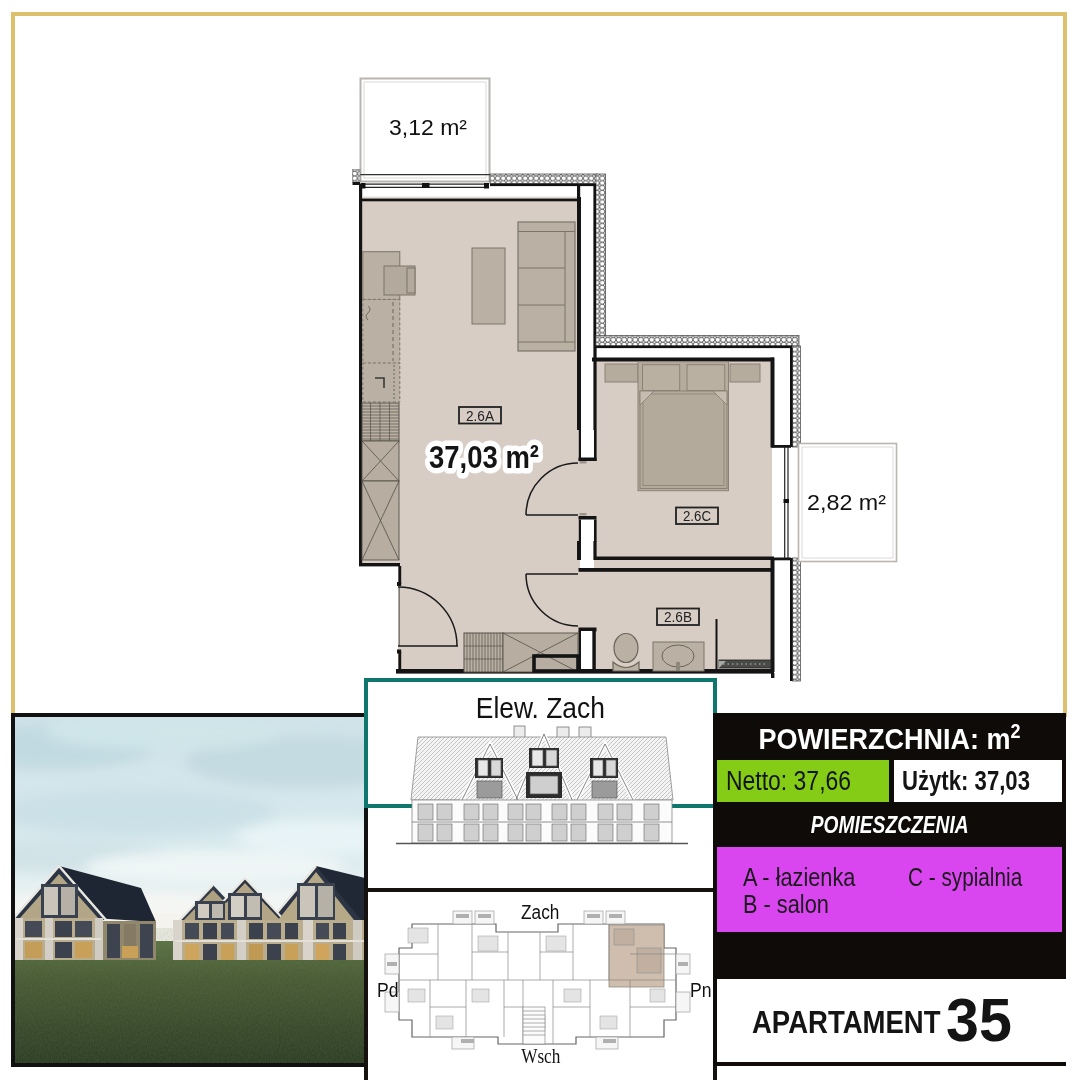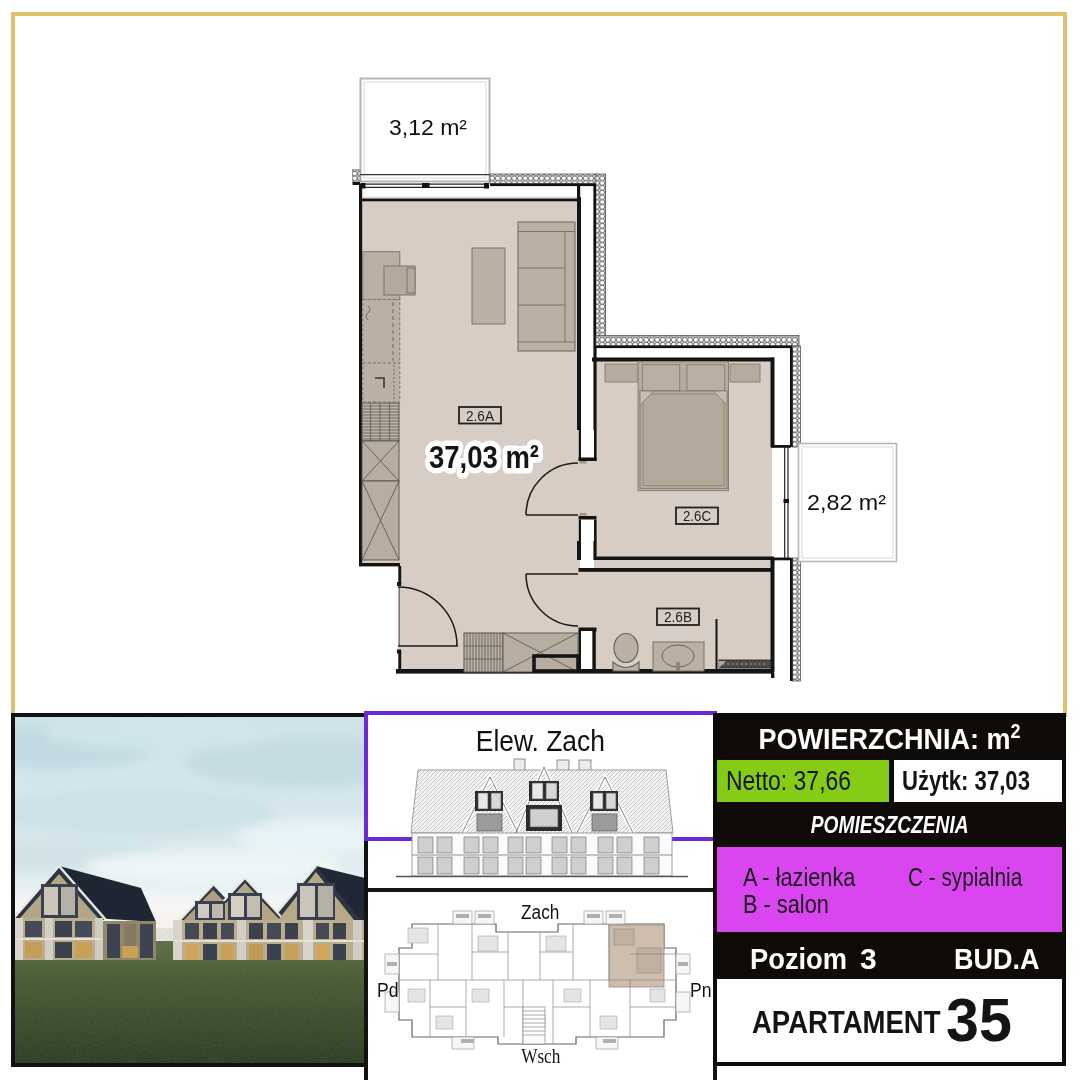"Elew. Zach" div.abs { border: 4px solid #6d28d9 -> 4px solid #0f766e; top: 711px -> 678px }
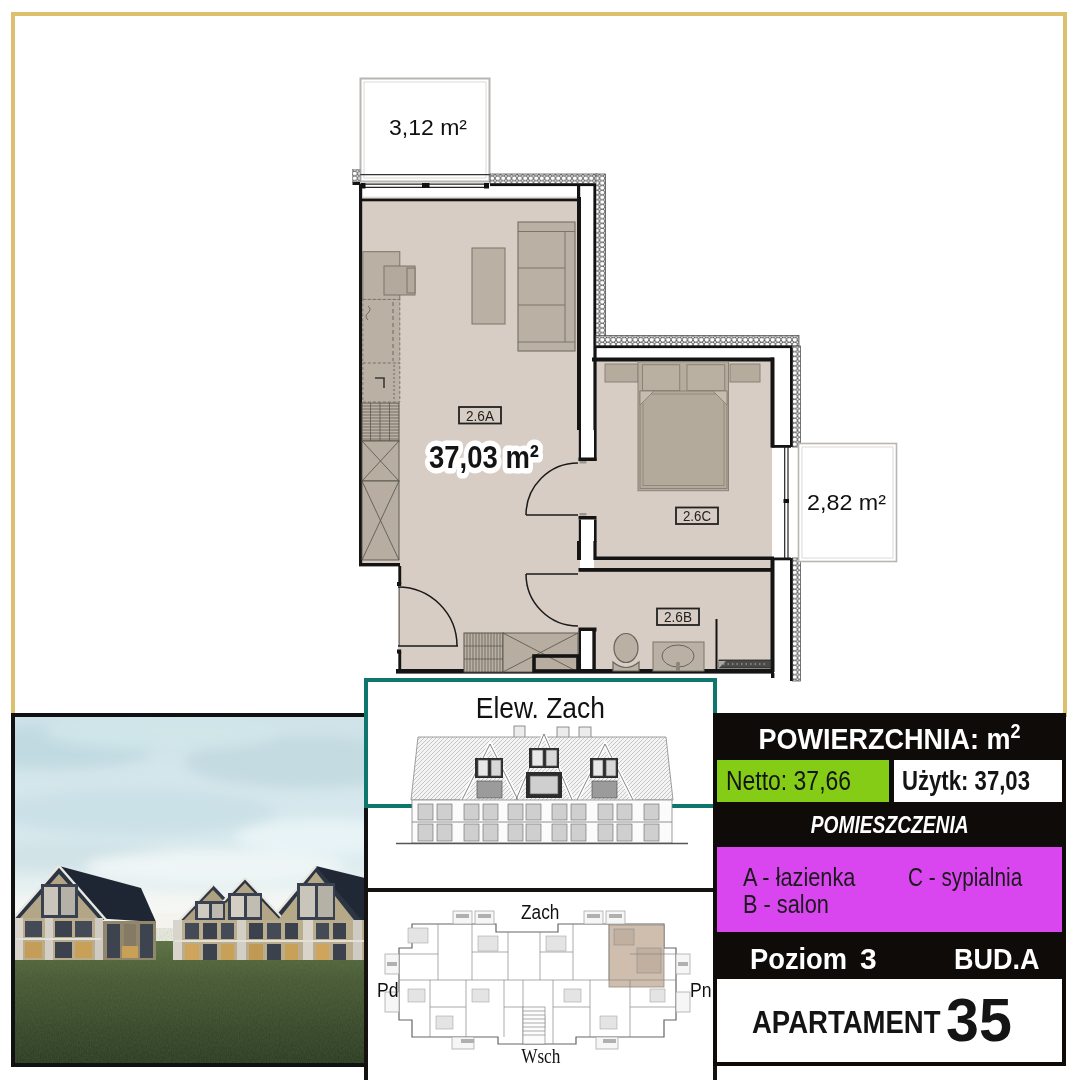"Poziom" div.abs { html: <div> <span>Poziom</span> <span>3</span> <span>BUD.A</span> </div> -> none }
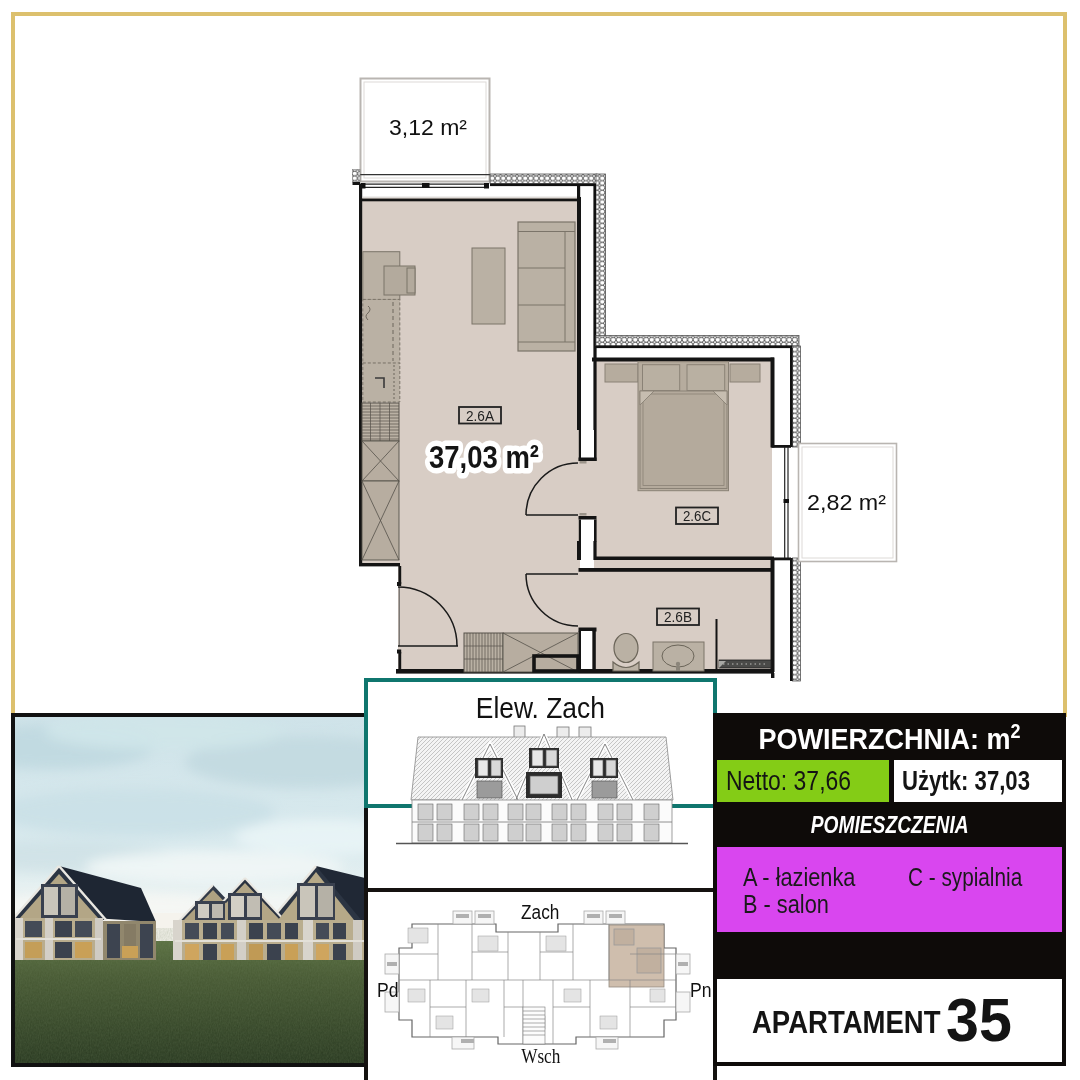"APARTAMENT" div.abs { padding-left: none -> 19px }
